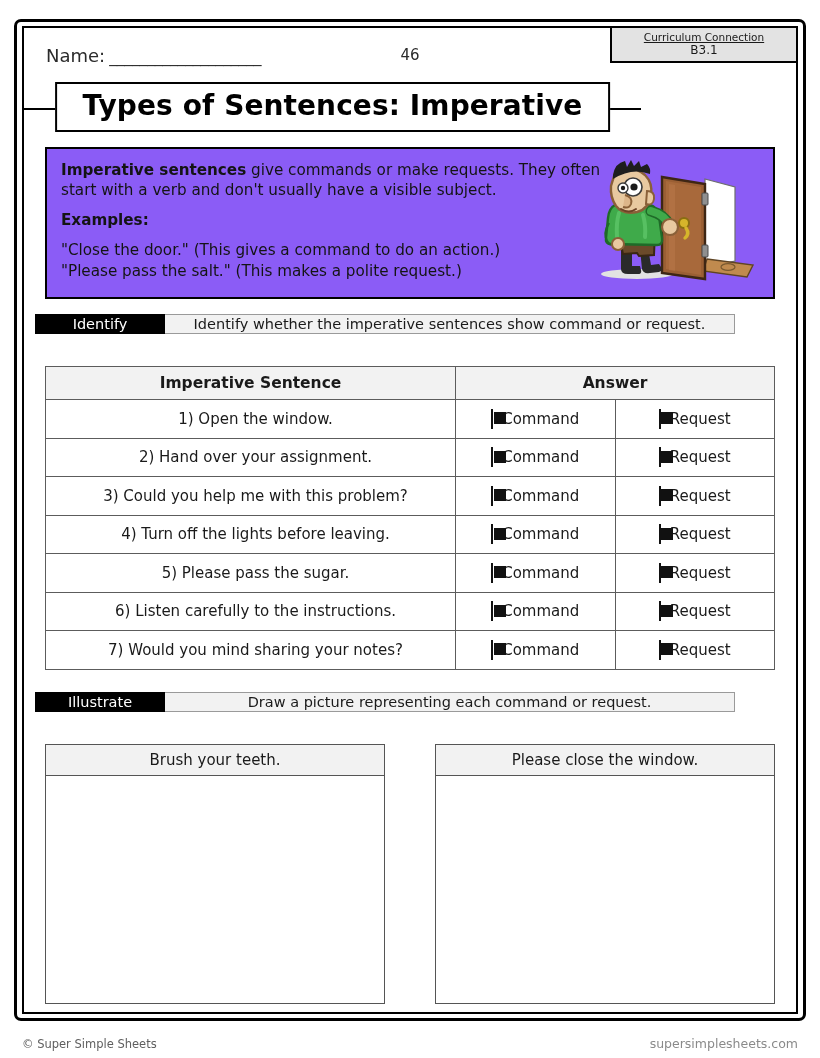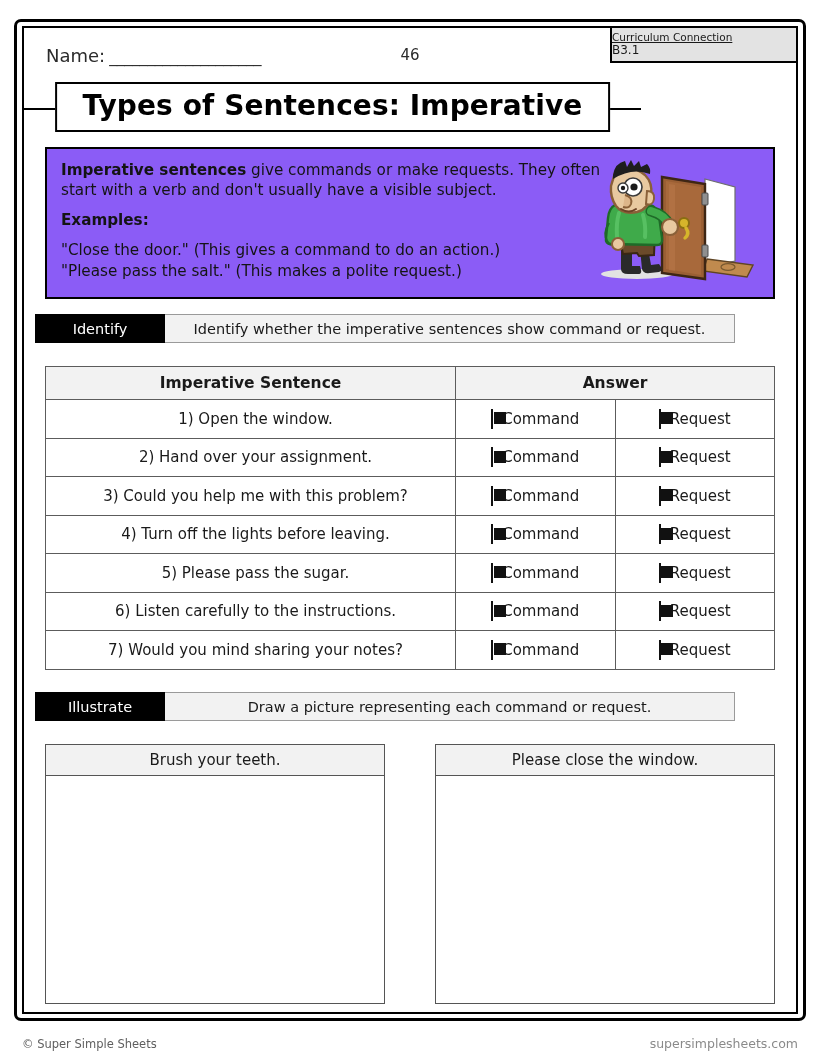"Curriculum Connection" .curriculum-box { align-items: flex-start -> center }
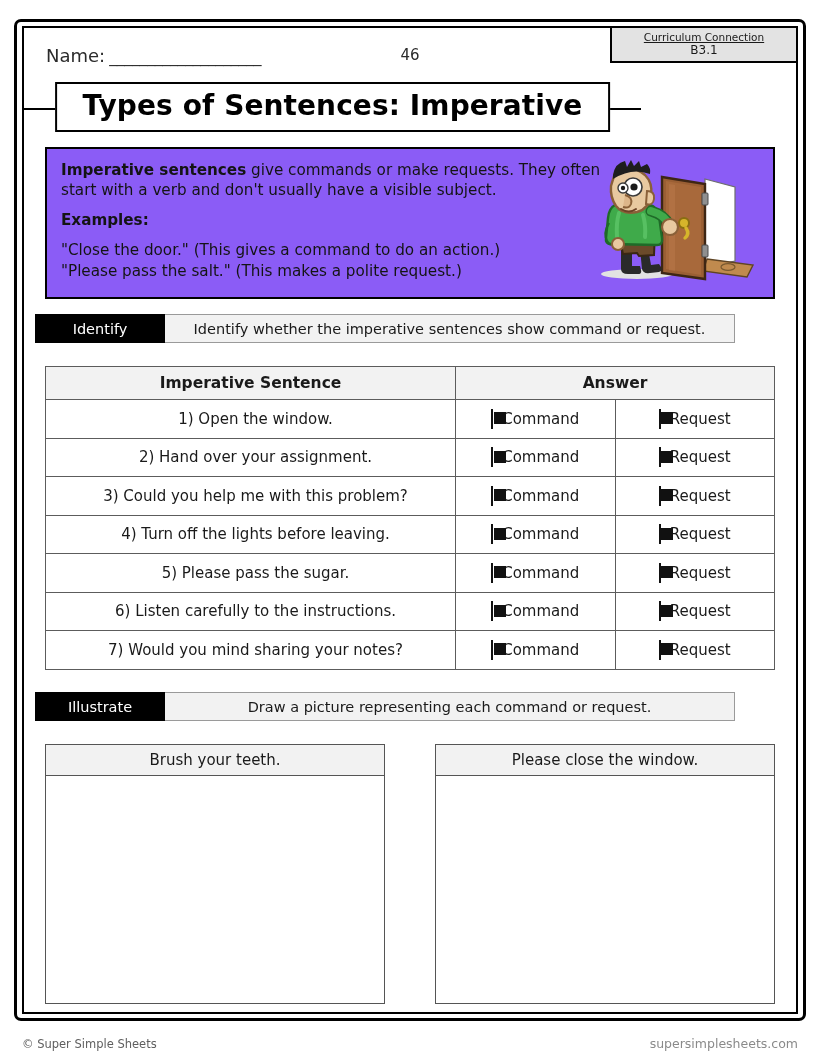"Identify" .section-strip { height: 29px -> 20px }
